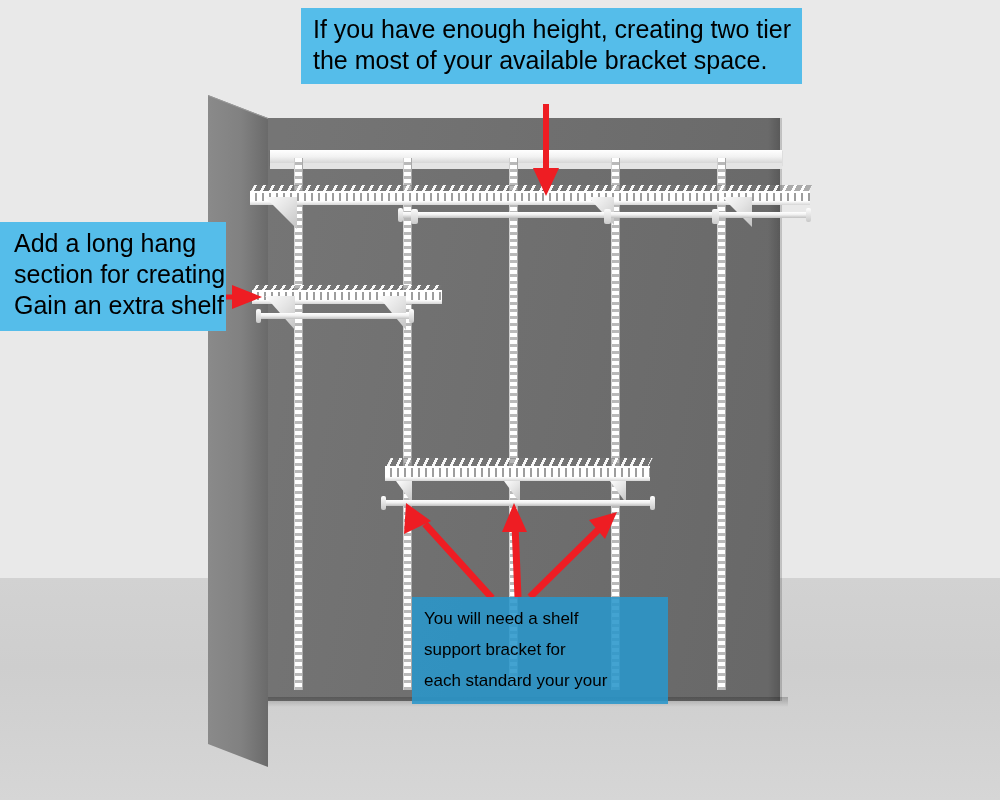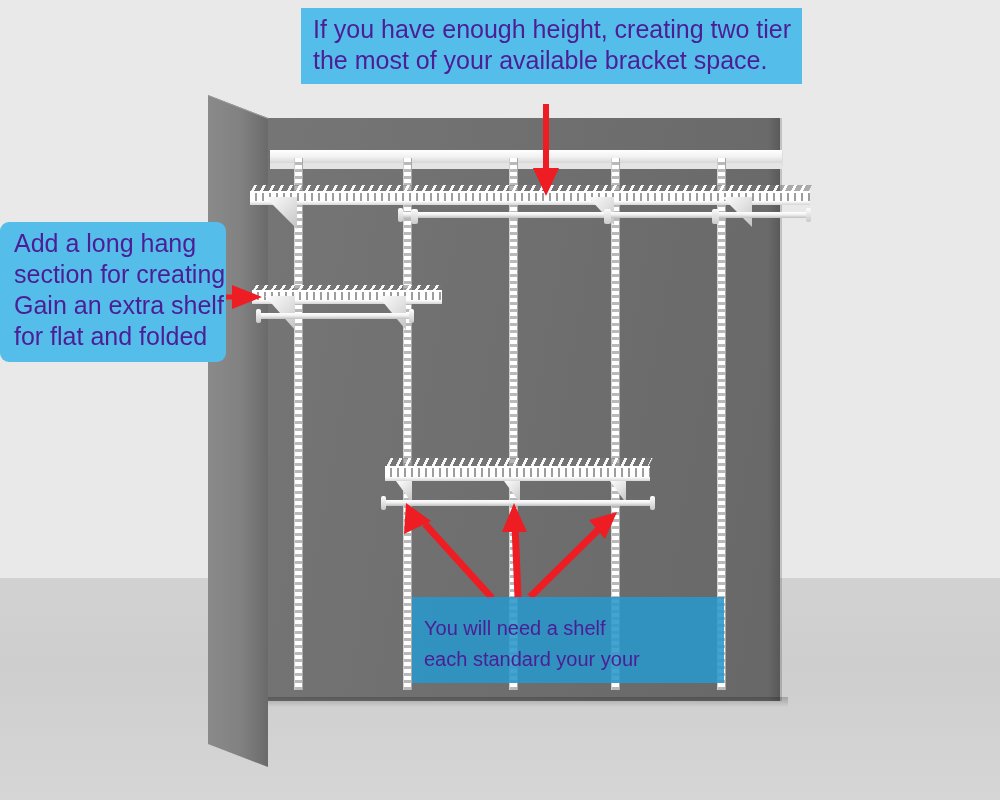"If you have enough height," .callout { color: #4c1d95 -> #000000 }
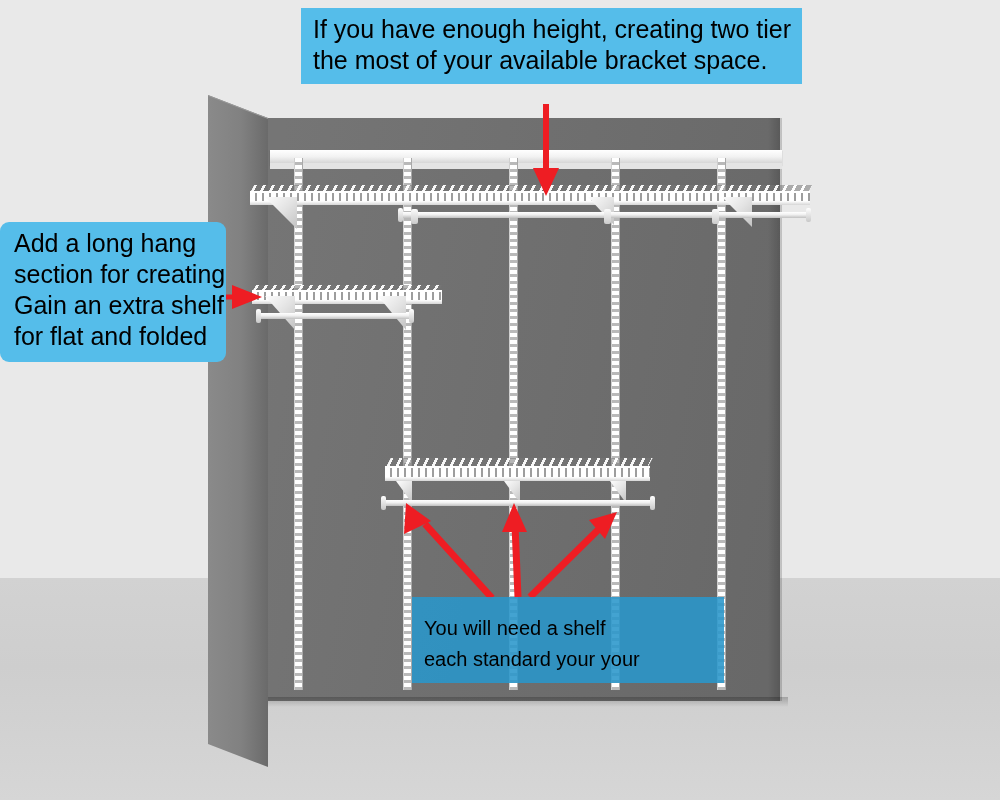"Add a long hang" #callout-left { border-radius: 9px -> none }
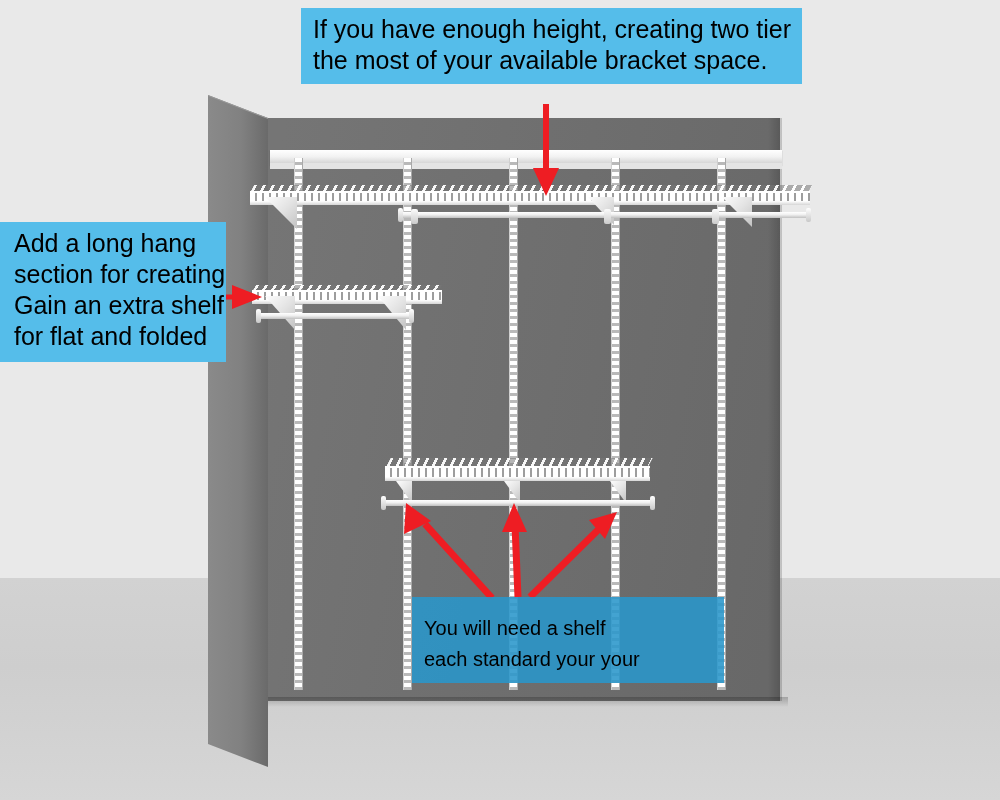"for flat and folded" span { html: <span>for flat and folded</span> -> none }
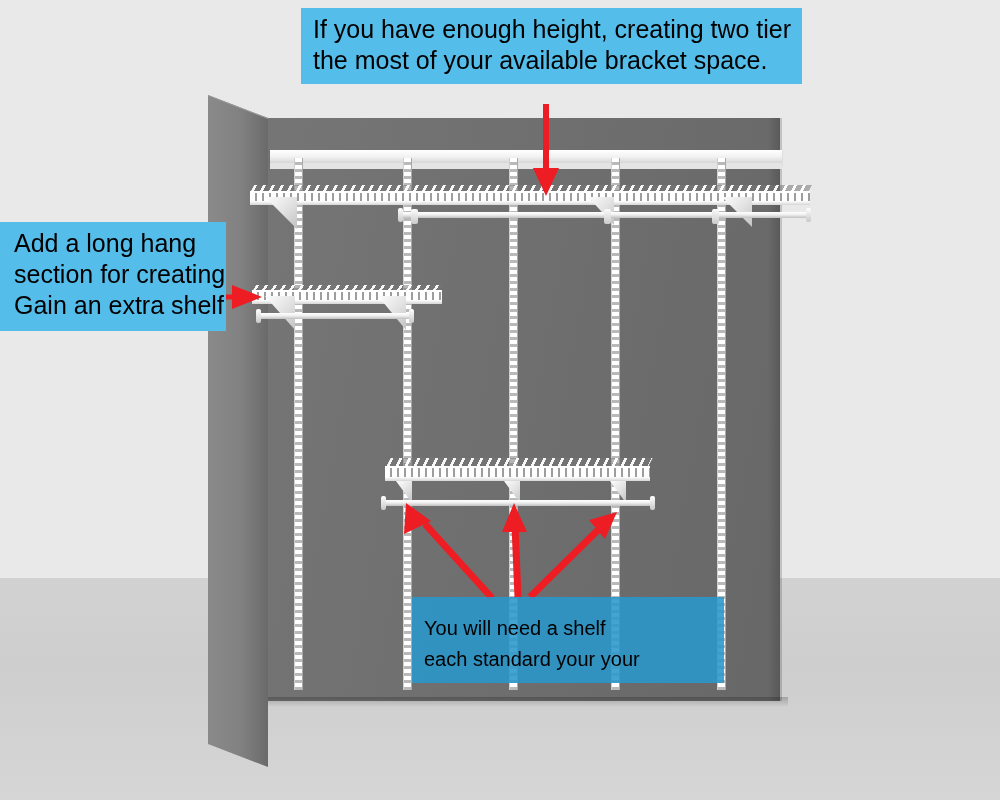"You will need a shelf" #callout-bottom { font-size: 20px -> 17px; padding: 16px 8px 8px 12px -> 6px 8px 8px 12px; width: 312px -> 256px }
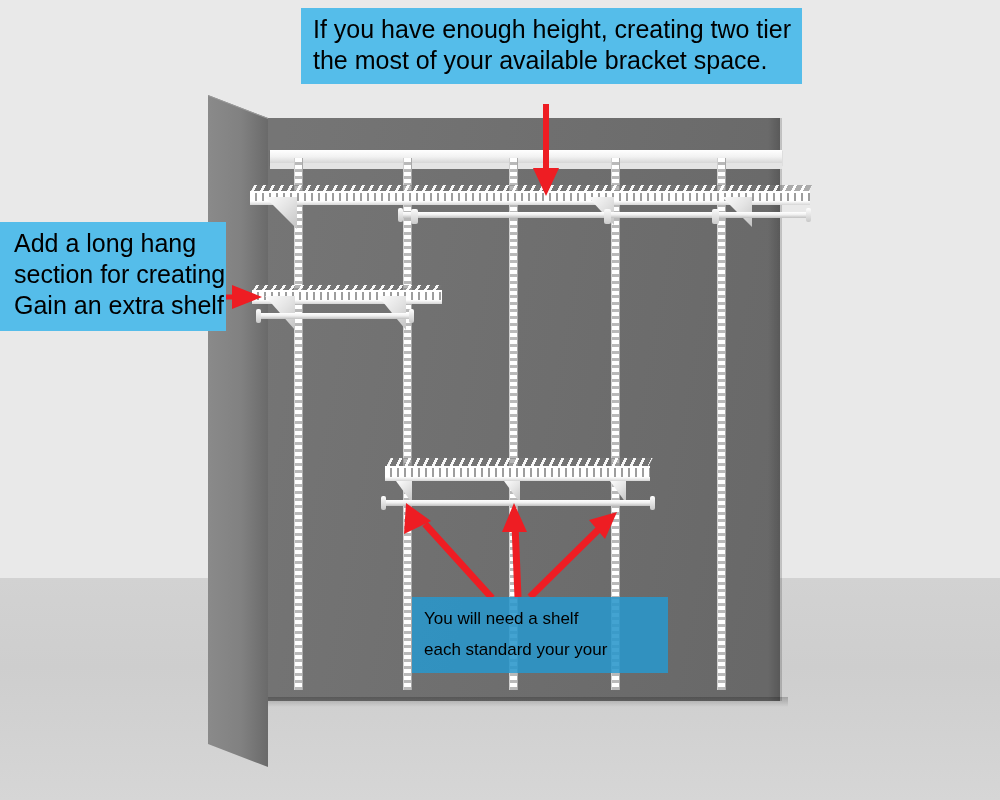"support bracket for" span { html: none -> <span>support bracket for</span> }
